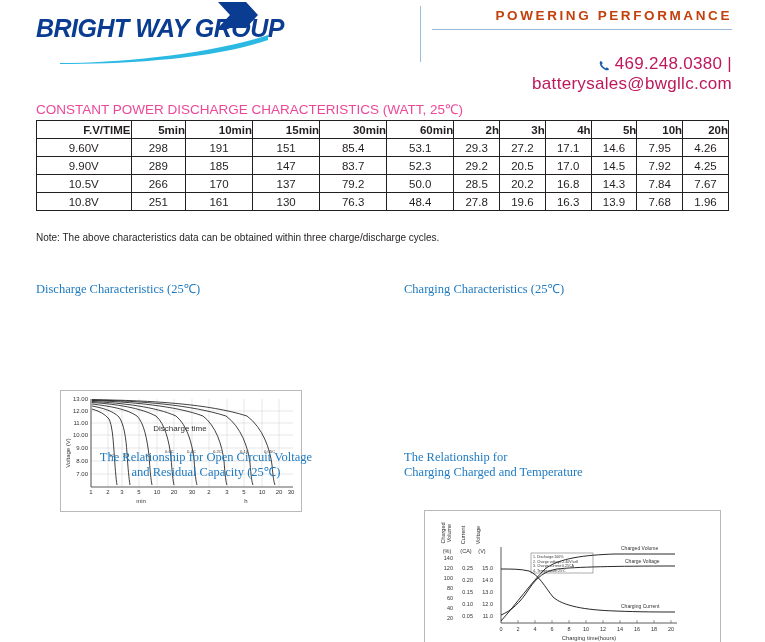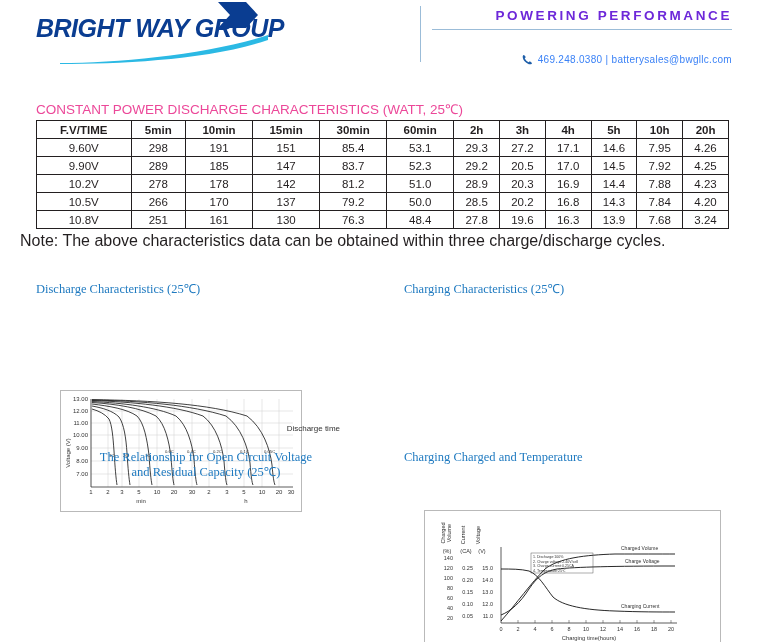"POWERING PERFORMANCE" .powering { color: #6d28d9 -> #c2410c }
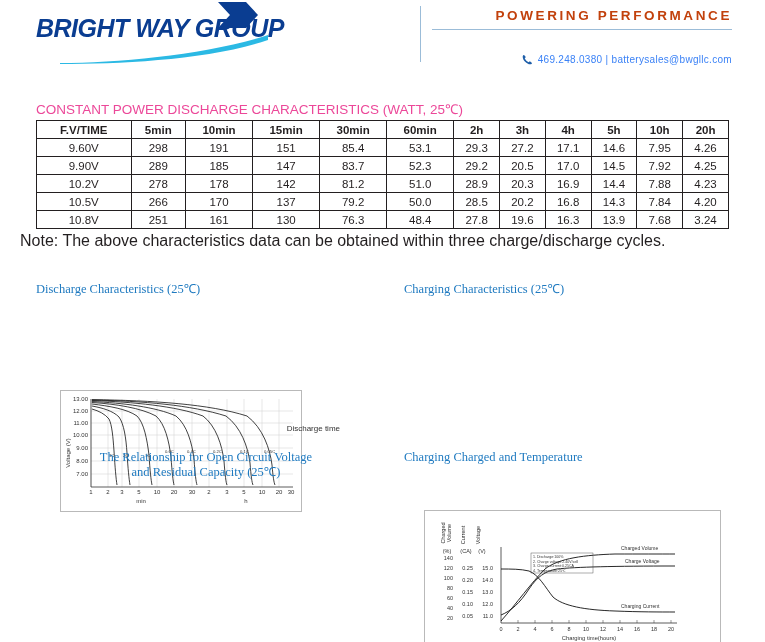"469.248.0380 | batterysales@bwgllc.com" .contact { color: #3b82f6 -> #be185d; font-size: 10px -> 17px }
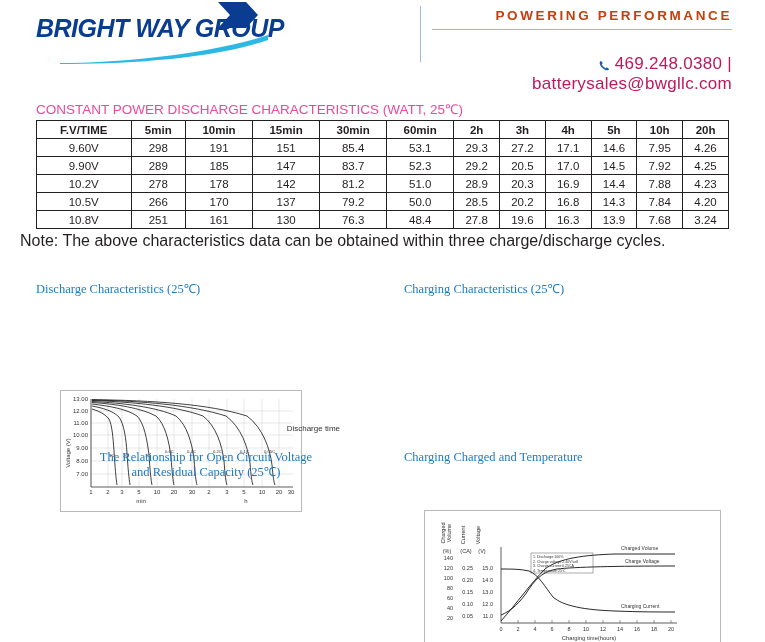"F.V/TIME" table.cp th { text-align: none -> right }
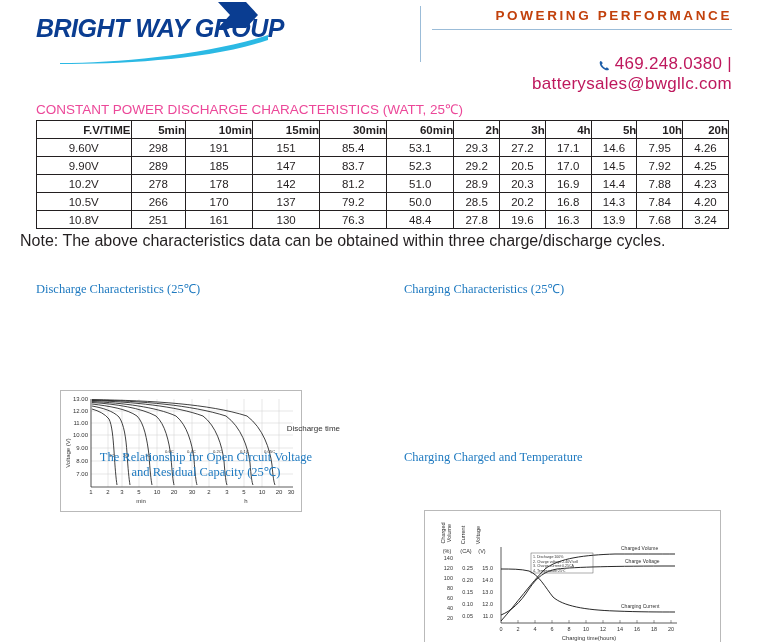"10.2V" tr { html: <tr> <td>10.2V</td> <td>278</td> <td>178</td> <td>142</td> <td>81.2</td> <td>51.0</td> <td>28.9</td> <td>20.3</td> <td>16.9</td> <td>14.4</td> <td>7.88</td> <td>4.23</td> </tr> -> none }
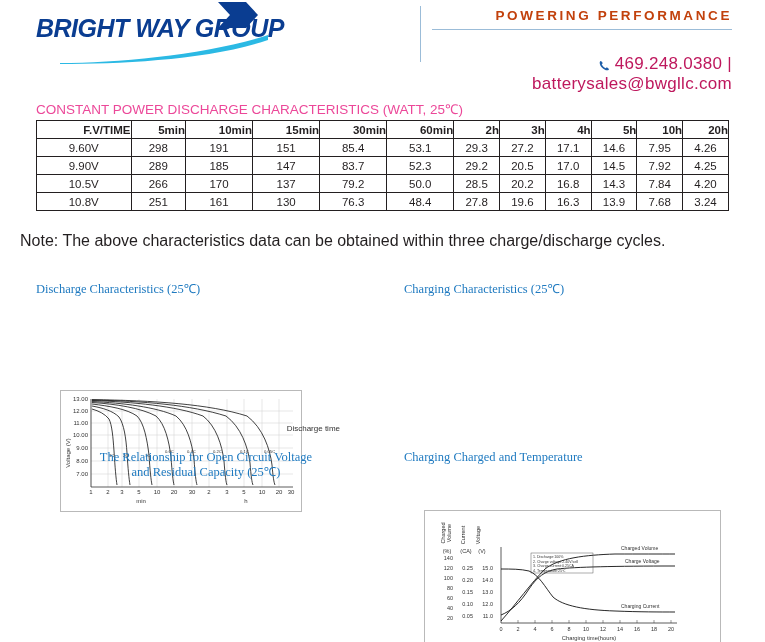"4.20" td { text: 4.20 -> 7.67 }
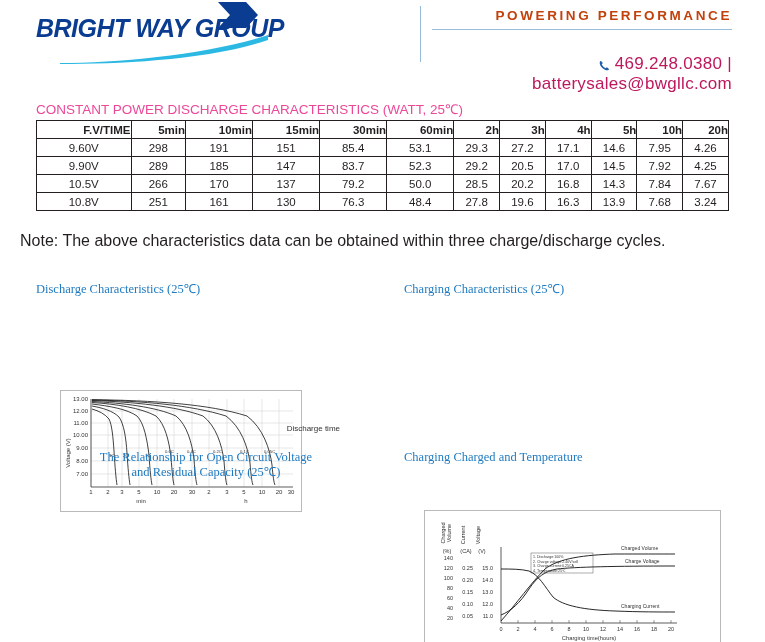"3.24" td { text: 3.24 -> 1.96 }
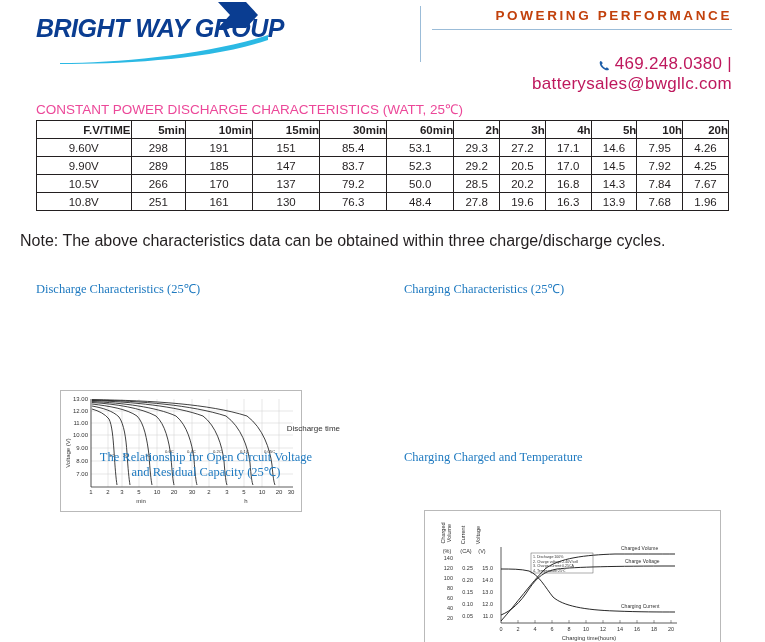"Note: The above characteristics data" .note { font-size: 16px -> 10px; left: 20px -> 36px }
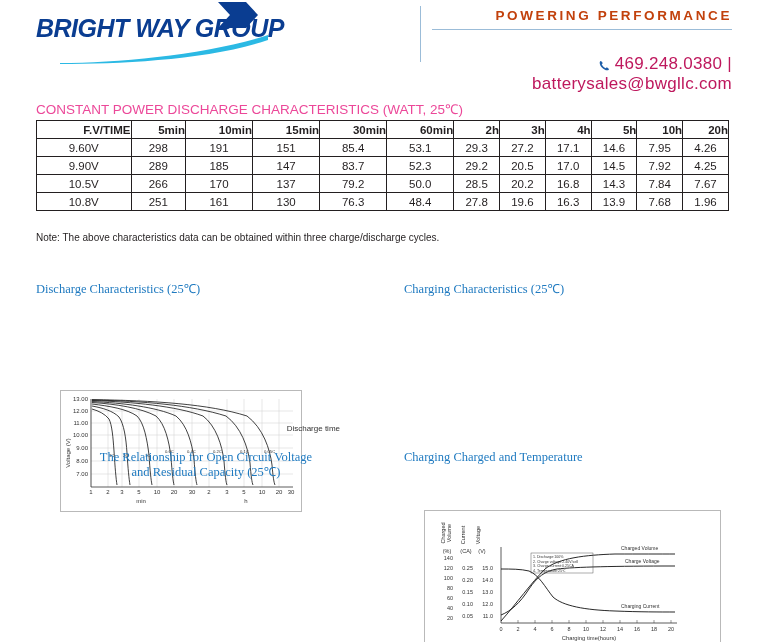"Discharge time" div.blk { margin-left: 40px -> none; text-align: right -> center }
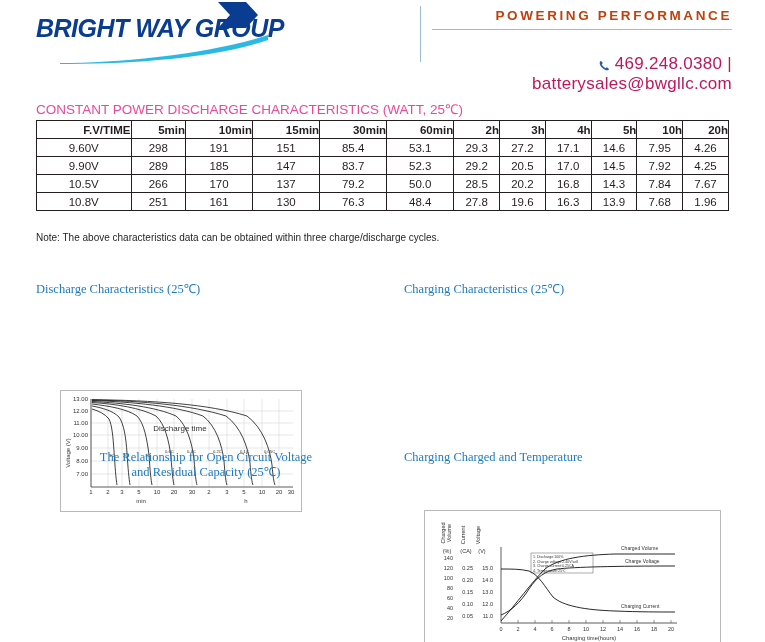"The Relationship for" div.chart-title { html: none -> <div>The Relationship for</div> }
